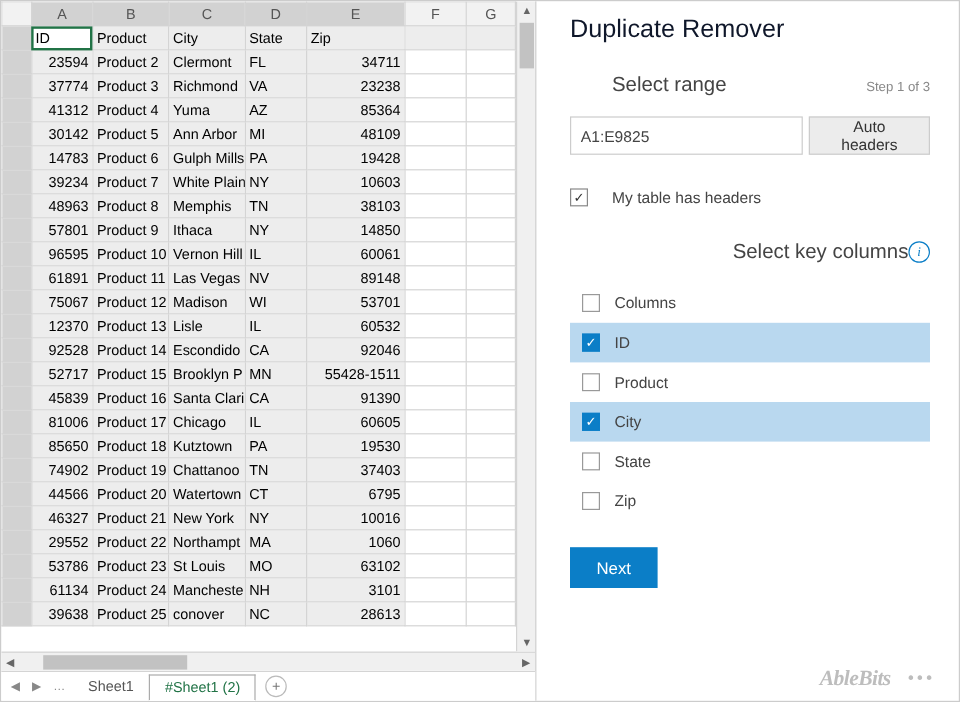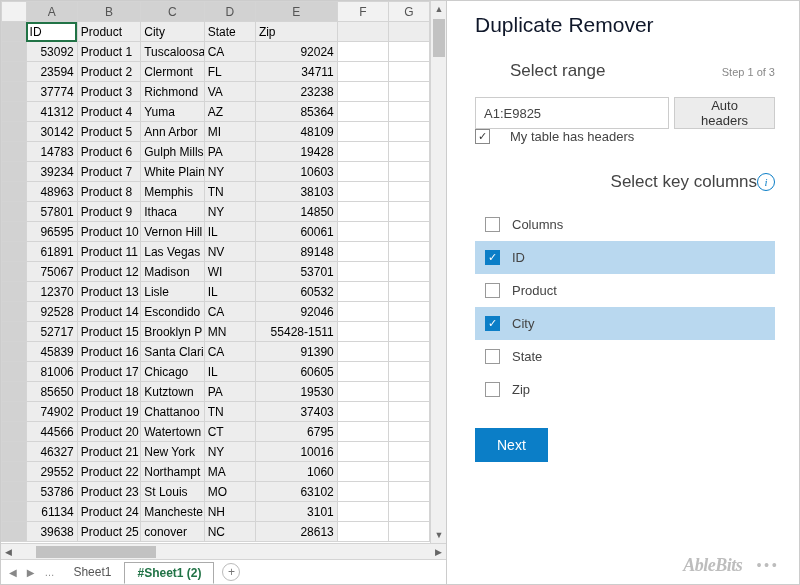"53092" tr { html: <tr> <th></th> <td>53092</td> <td>Product 1</td> <td>Tuscaloosa</td> <td>CA</td> <td>92024</td> <td></td> <td></td> </tr> -> none }
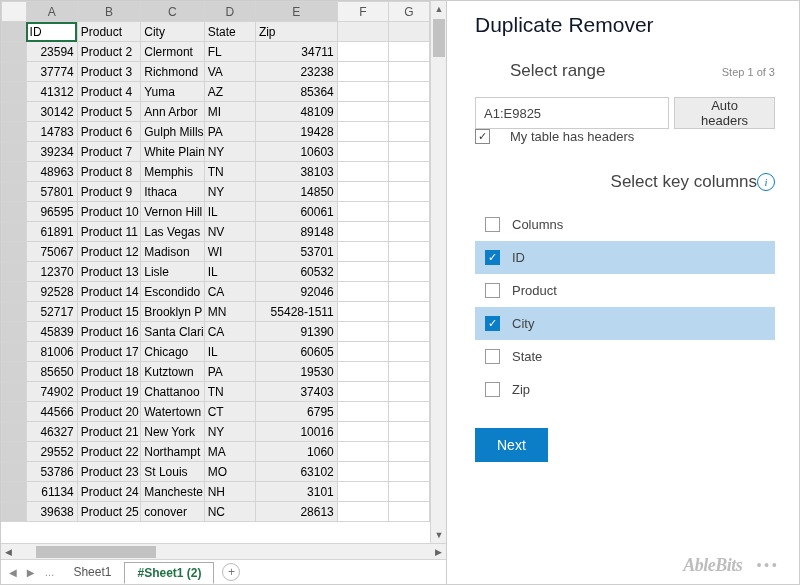"A1:E9825" .range-row { margin-bottom: 0 -> 28px }
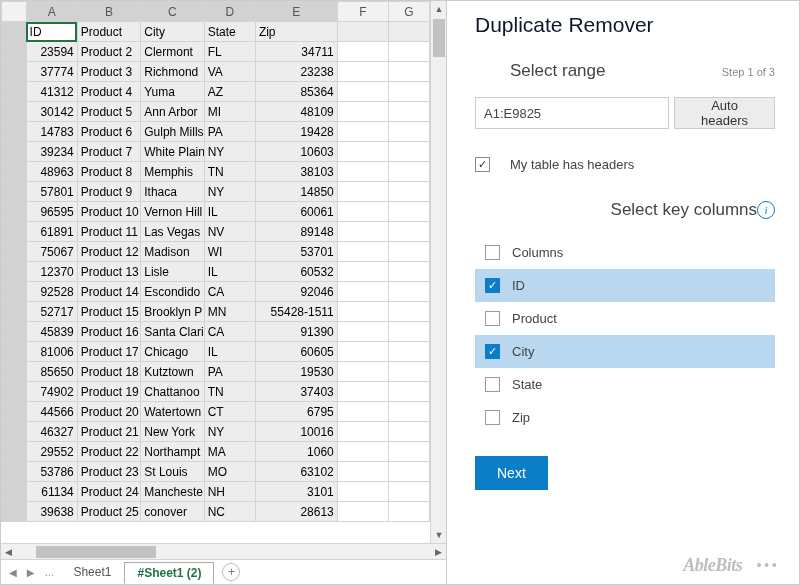"#Sheet1 (2)" .tab.active { font-weight: 700 -> 400 }
